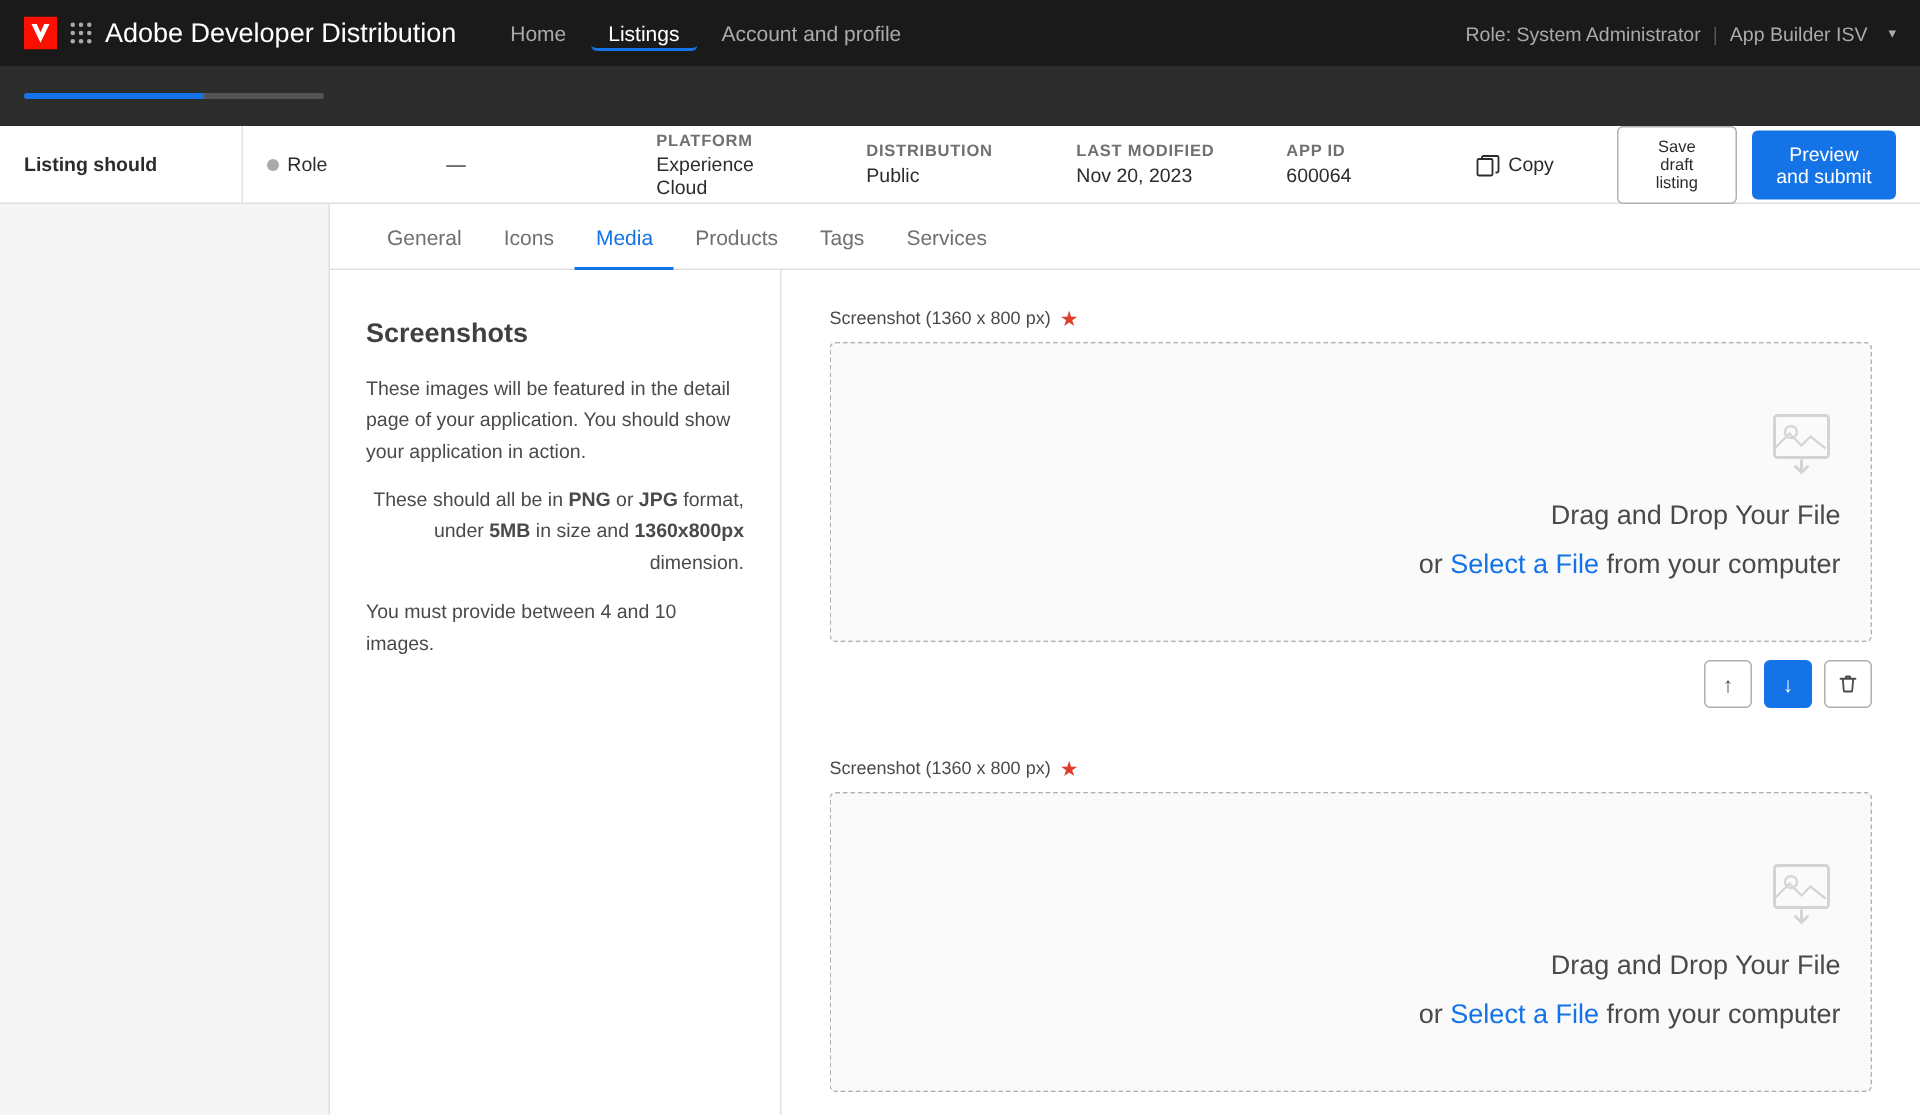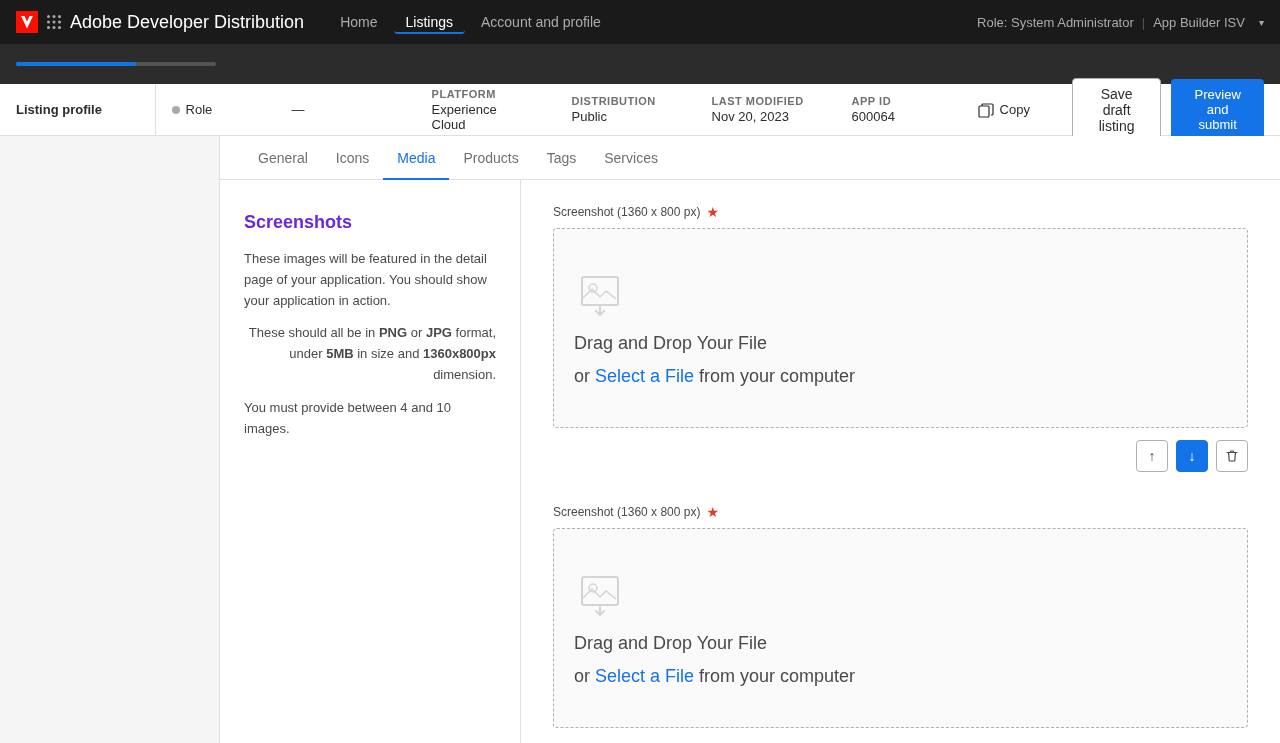"Save draft listing" .btn-save-draft { font-size: 14px -> 11px }
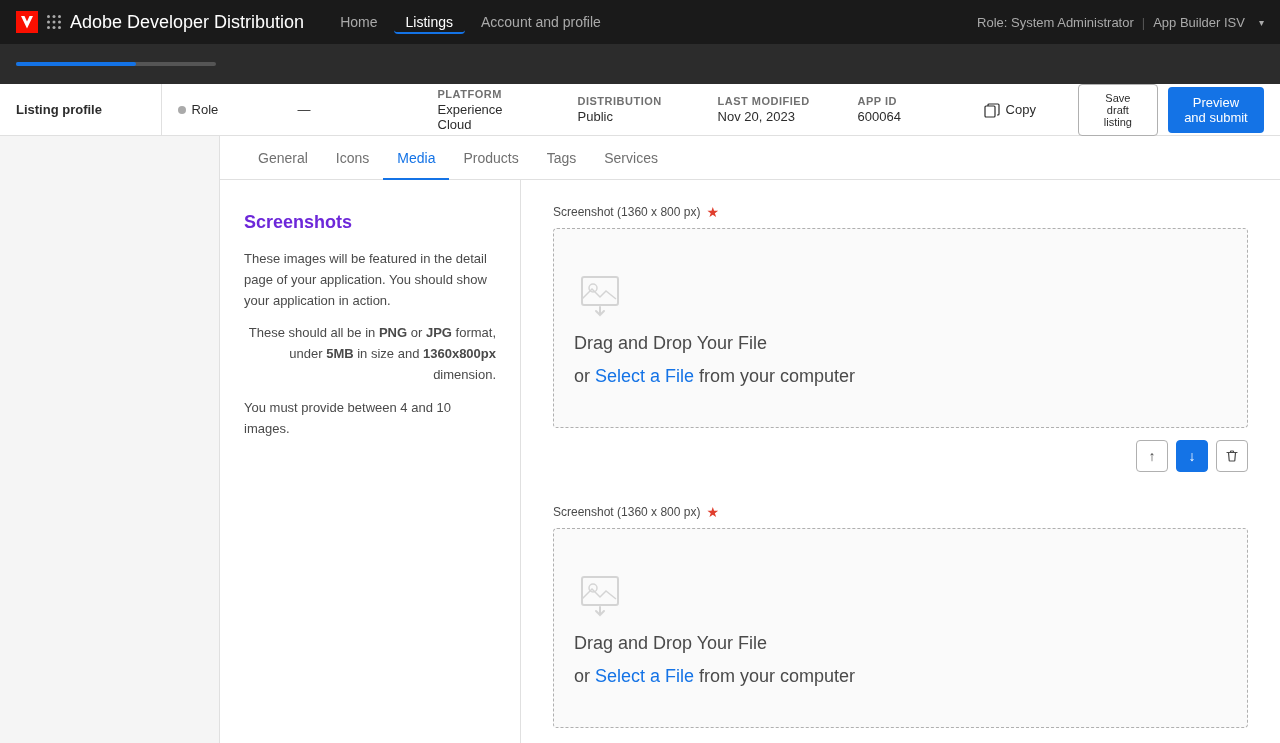"Listing profile" span { text: profile -> should }
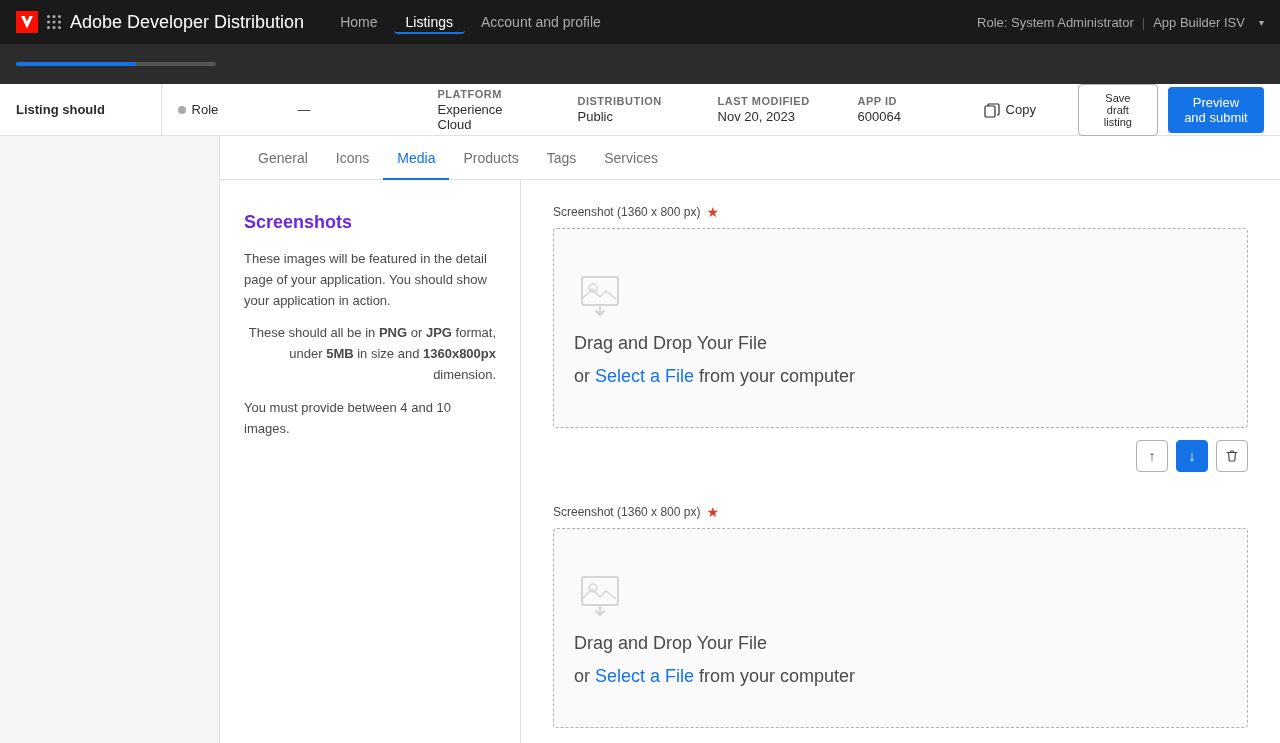"Screenshots" .section-title { color: #6d28d9 -> #404040 }
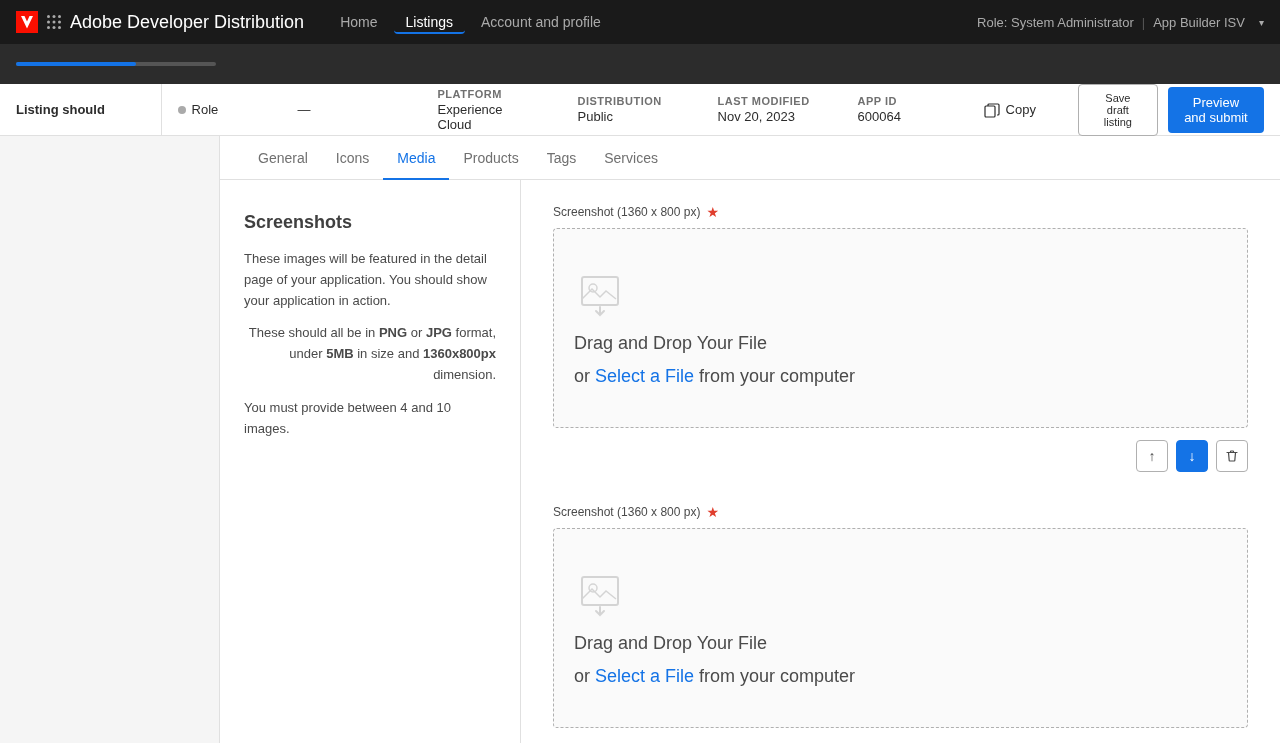"Drag and Drop Your File" .drop-zone { align-items: flex-start -> flex-end }
